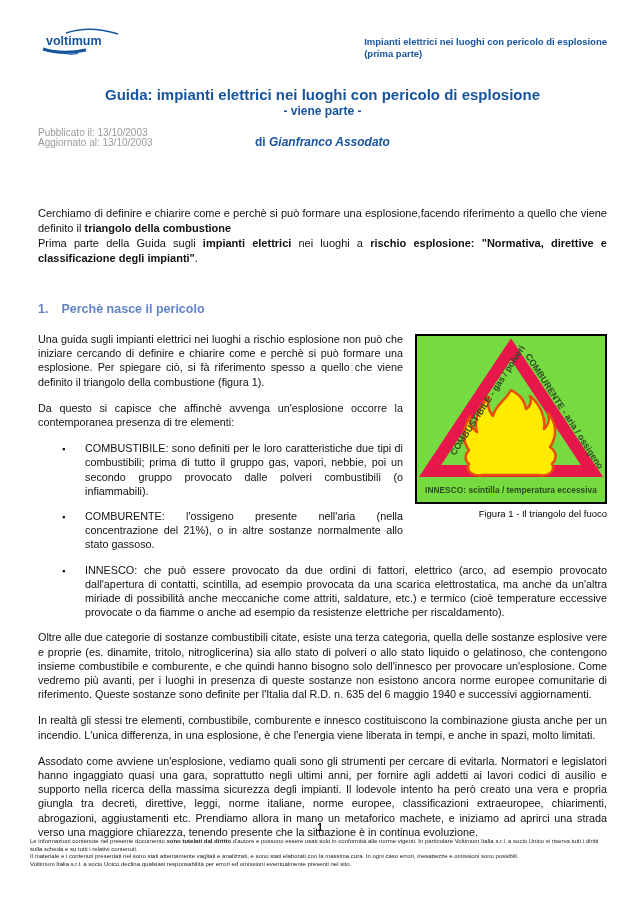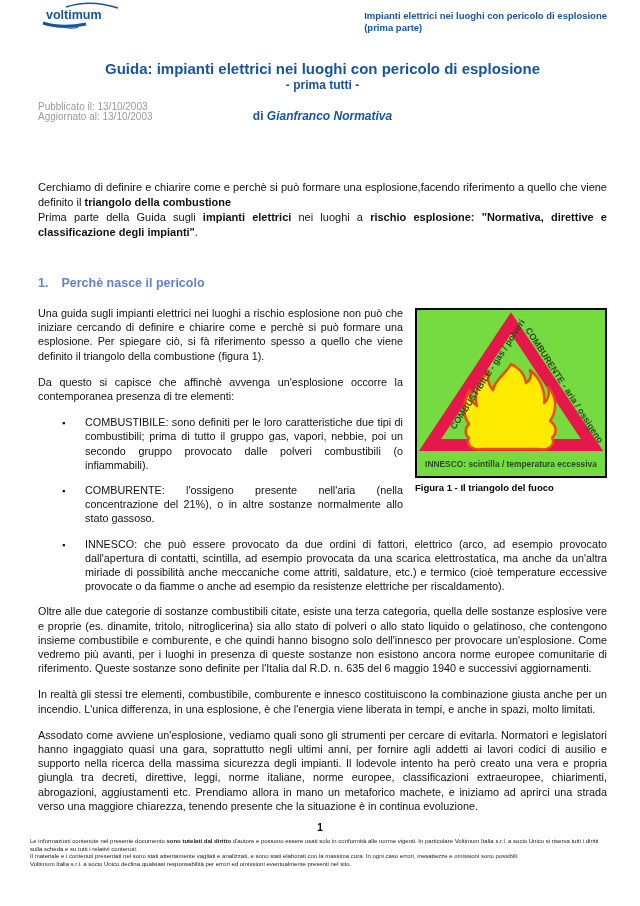"voltimum" .header { padding-top: none -> 26px }
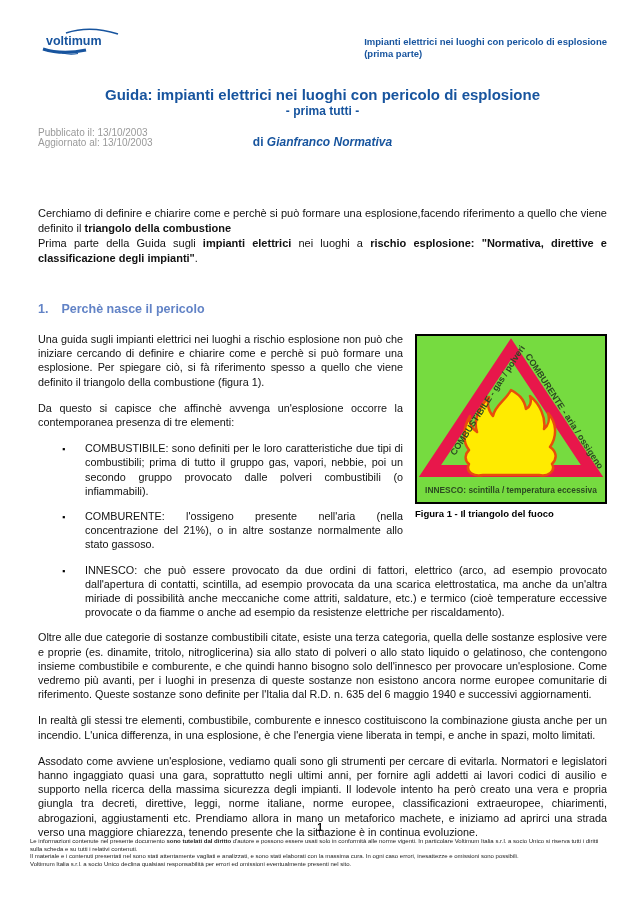"- prima tutti -" div.doc-subtitle { text: prima tutti -> viene parte }
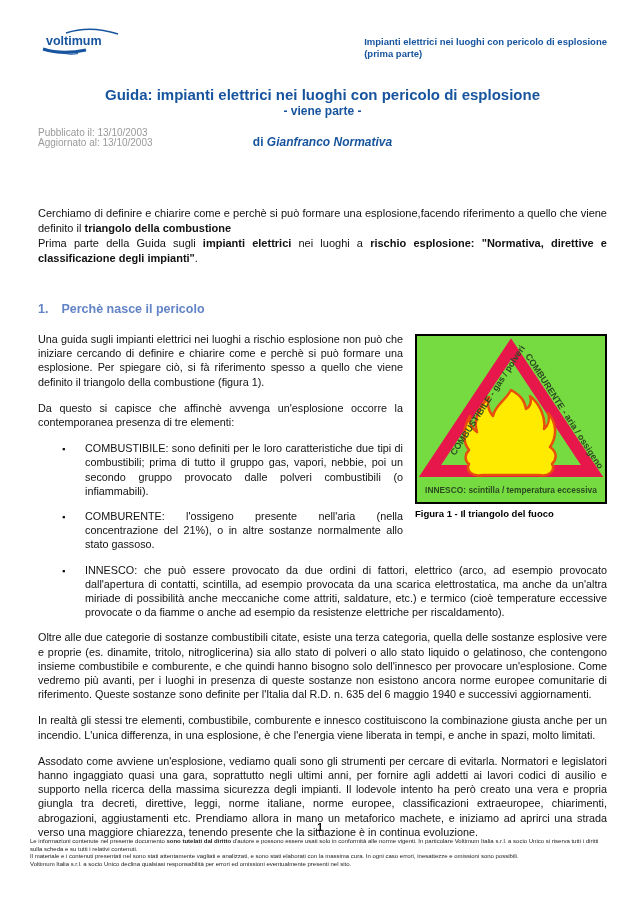"Gianfranco Normativa" span.author { text: Normativa -> Assodato }
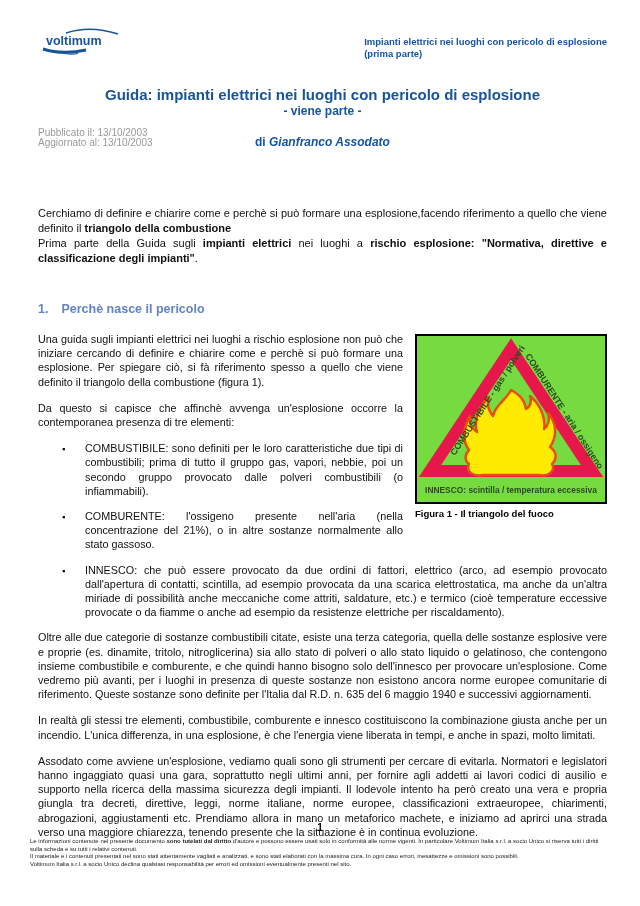"Figura 1 - Il triangolo" .fig-caption { font-weight: bold -> normal; text-align: left -> right }
